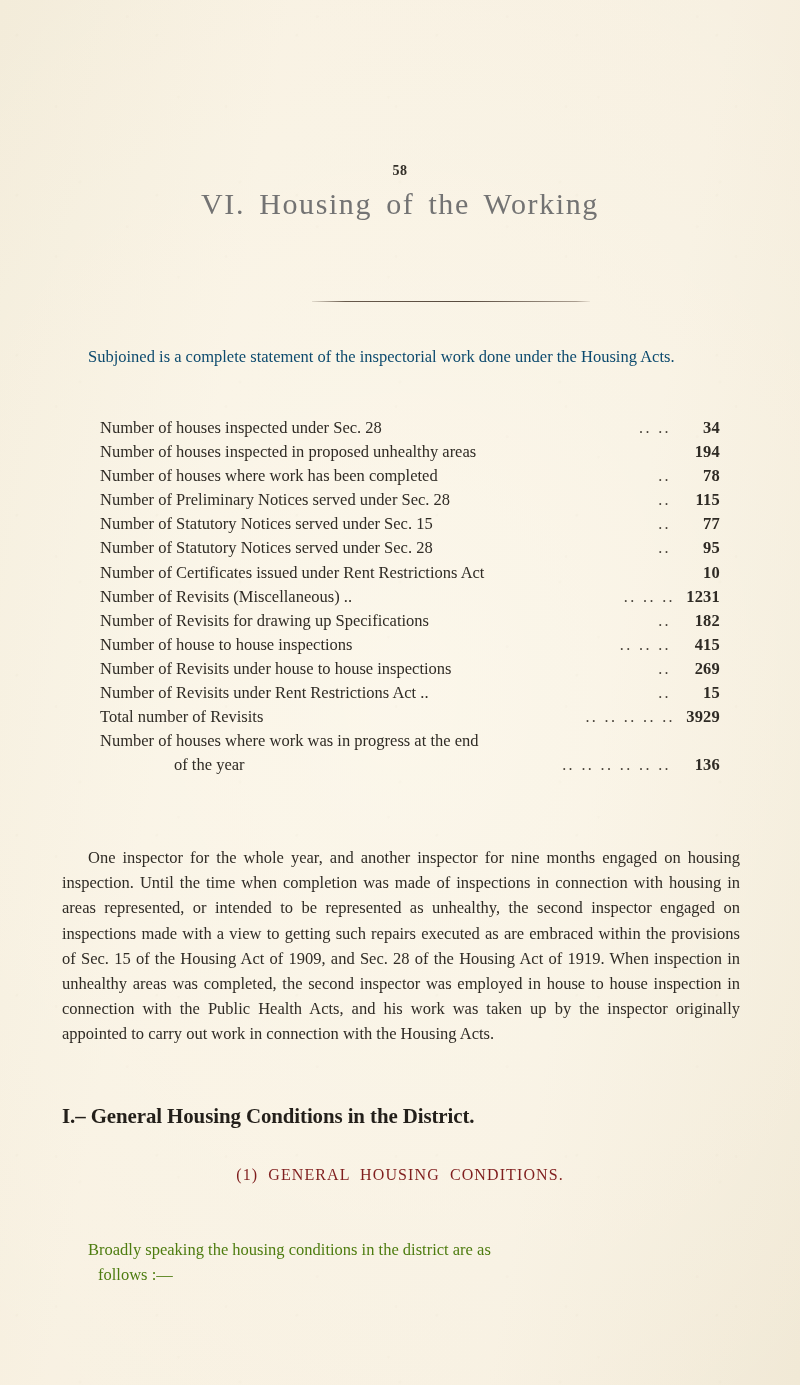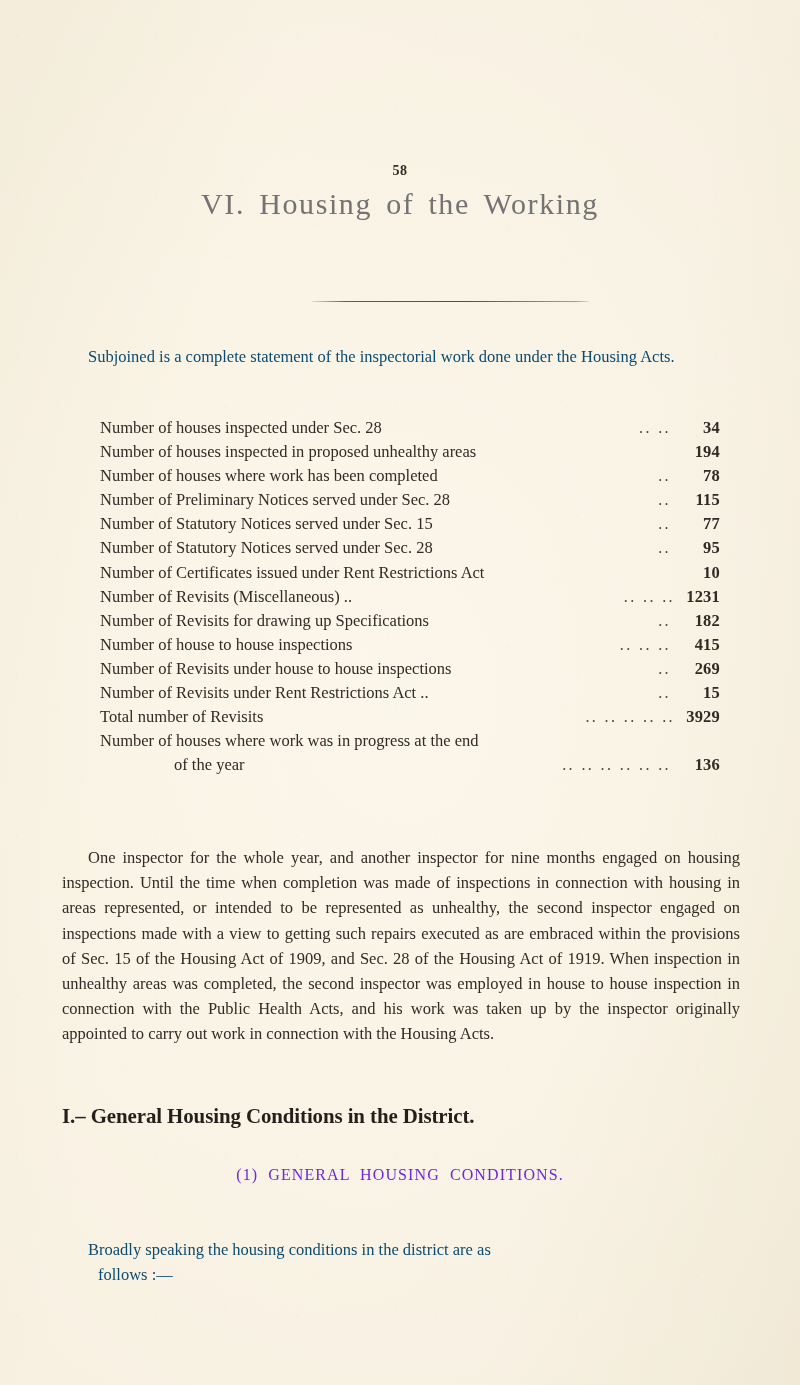"(1) GENERAL HOUSING CONDITIONS." .sub-head { color: #6d28d9 -> #7f1d1d }
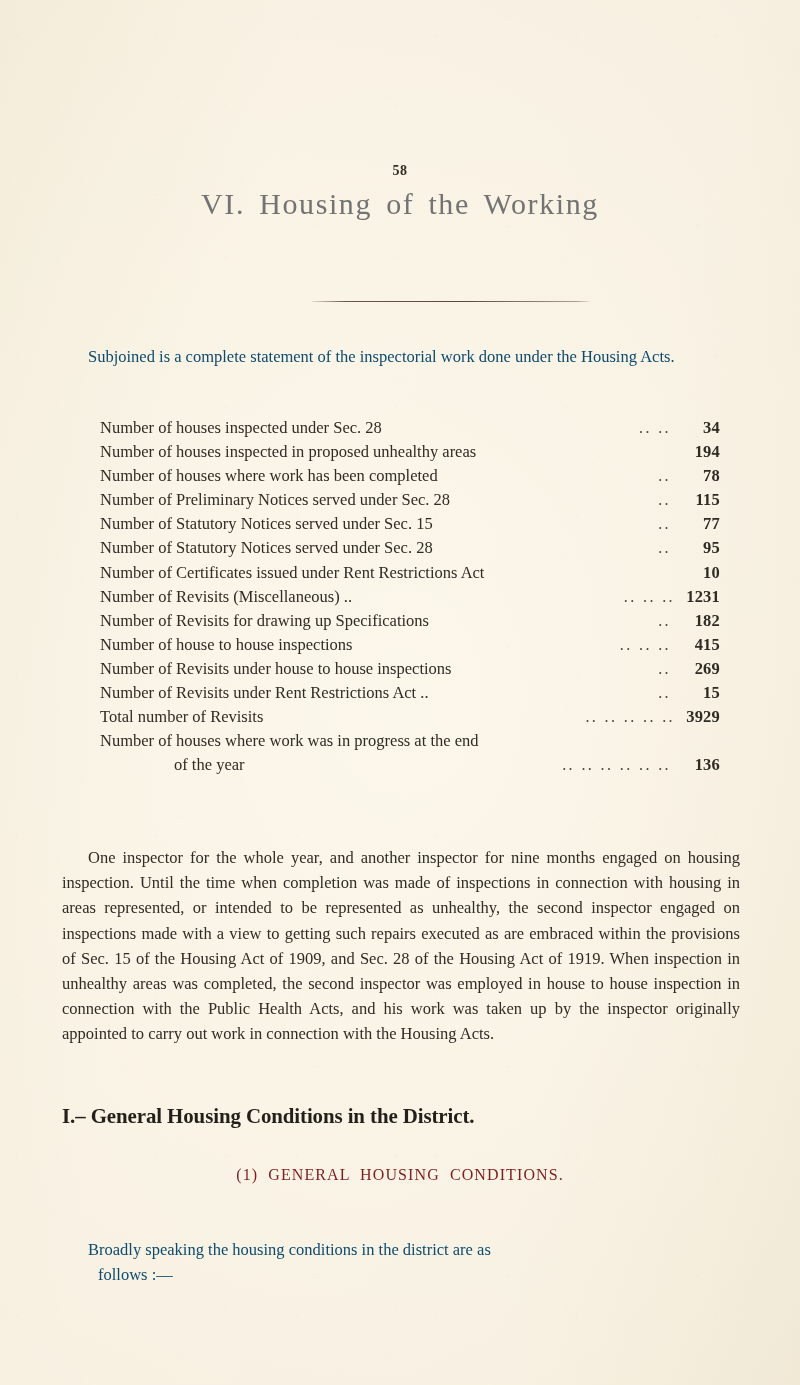"Broadly speaking the housing conditions" .closing { color: #0c4a6e -> #4d7c0f }
